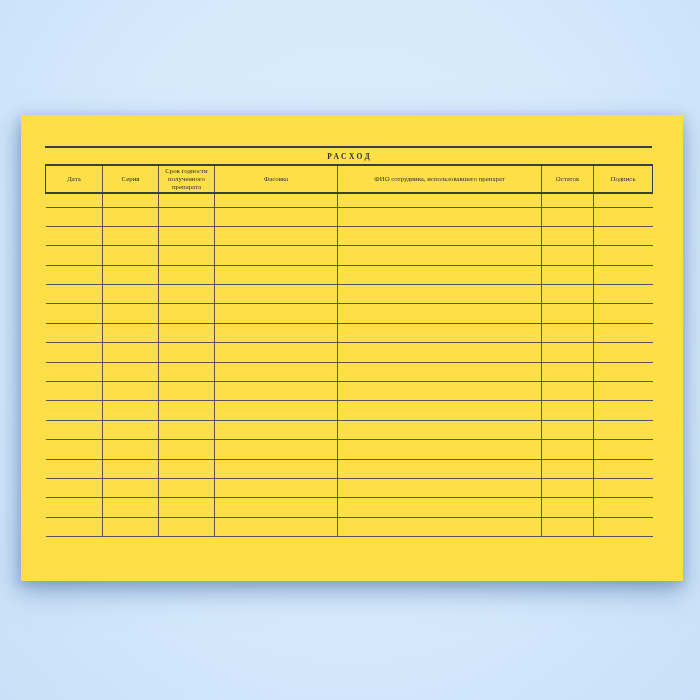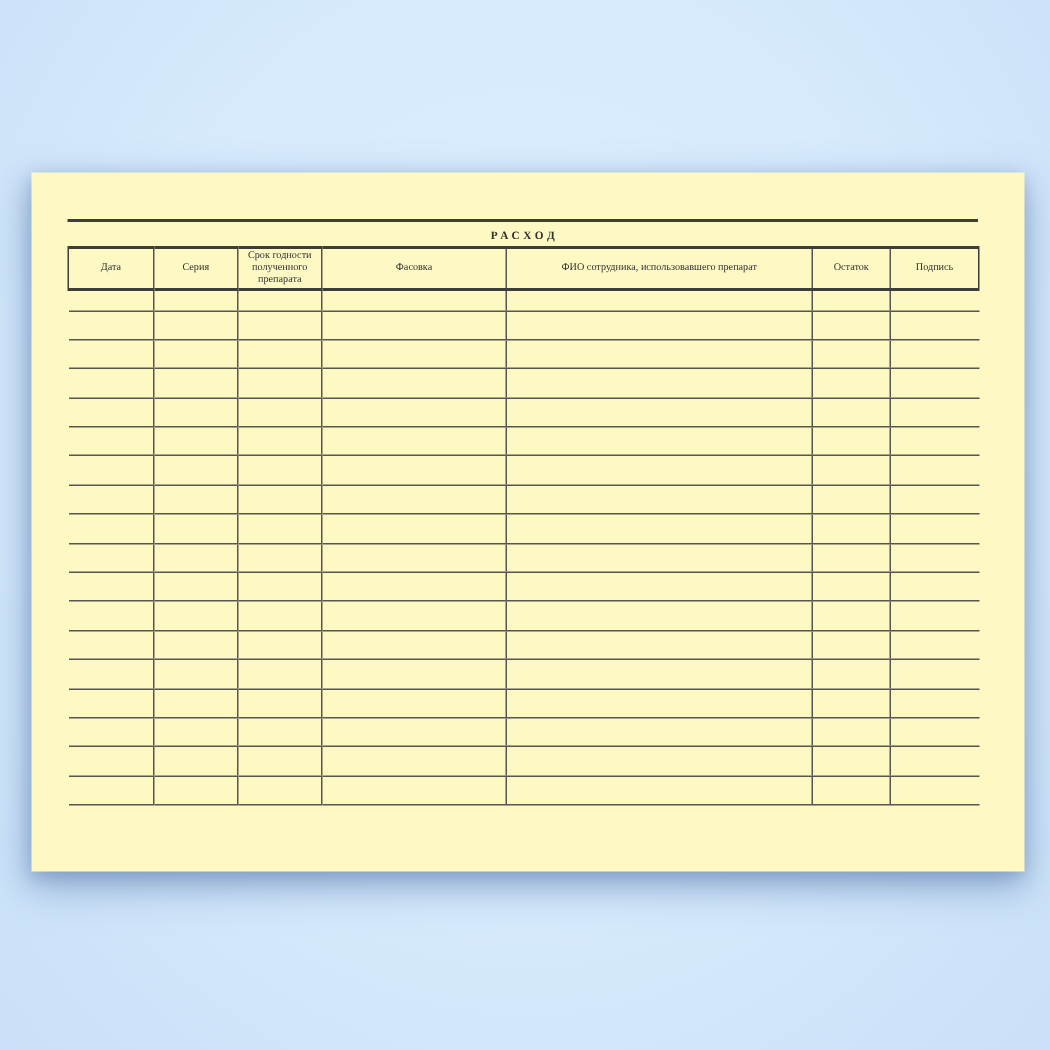"РАСХОД" .paper { background: #fef9c3 -> #fde047 }
